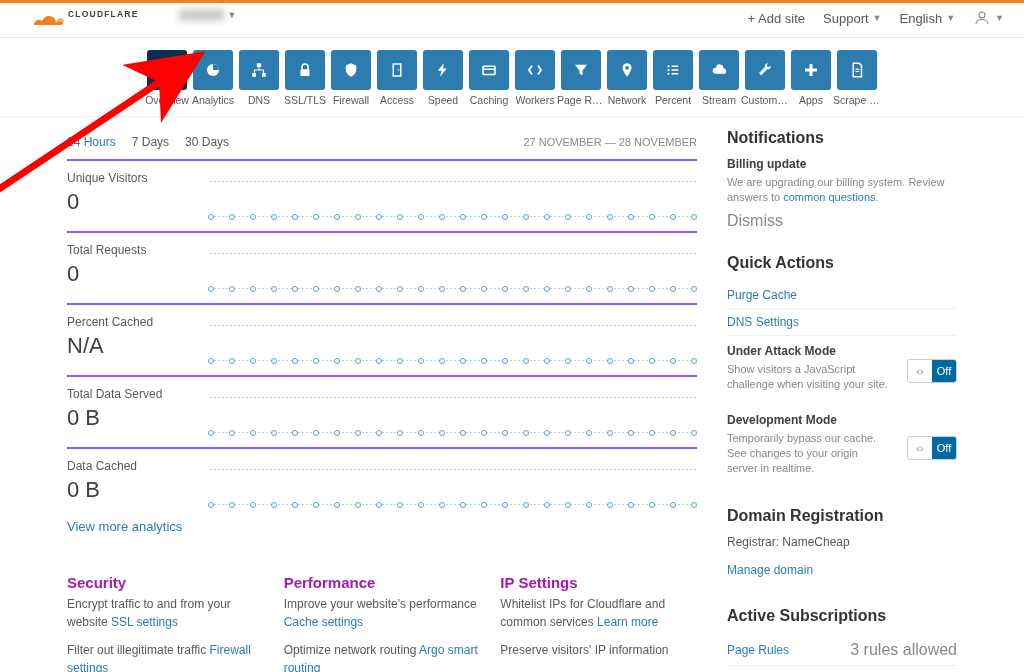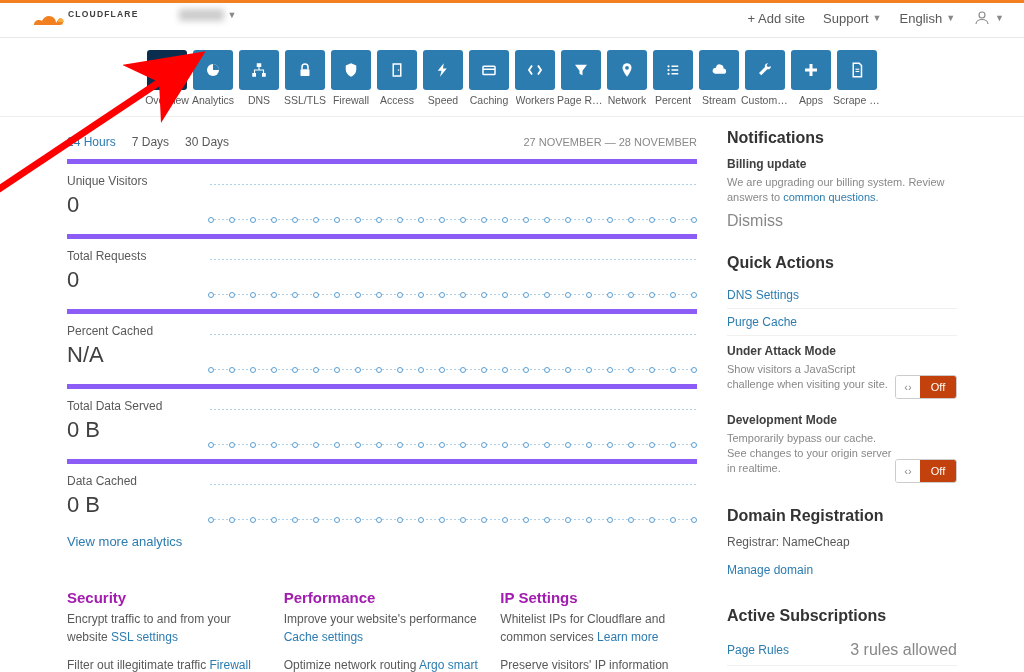"Unique Visitors" .stat { border-top: 5px solid #8b5cf6 -> 2px solid #8b5cf6 }
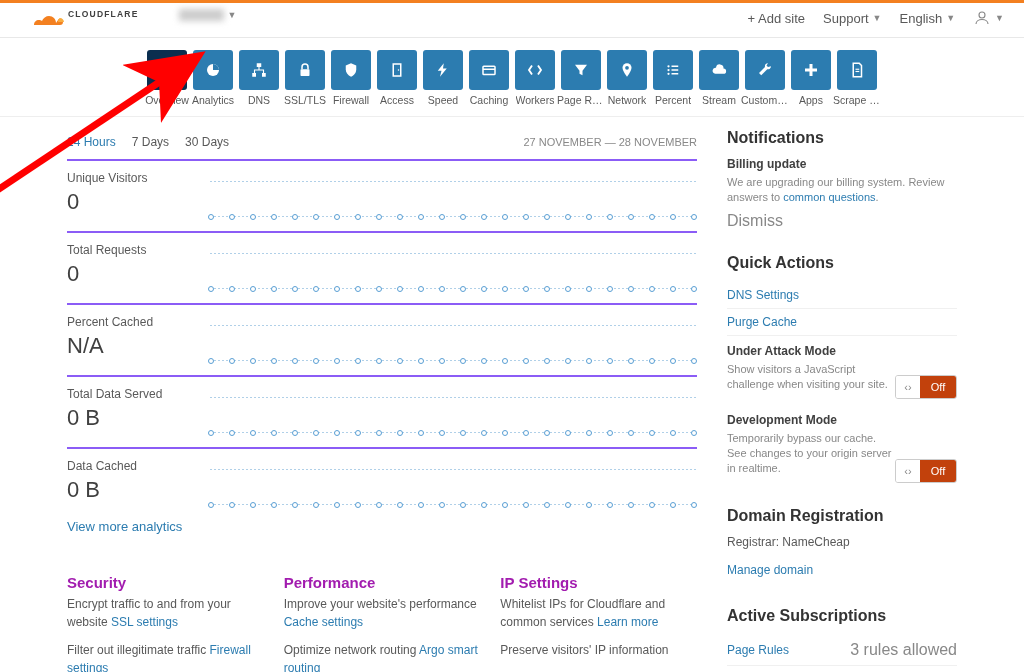"DNS Settings" span.qa { order: before "Purge Cache" -> after "Purge Cache" }
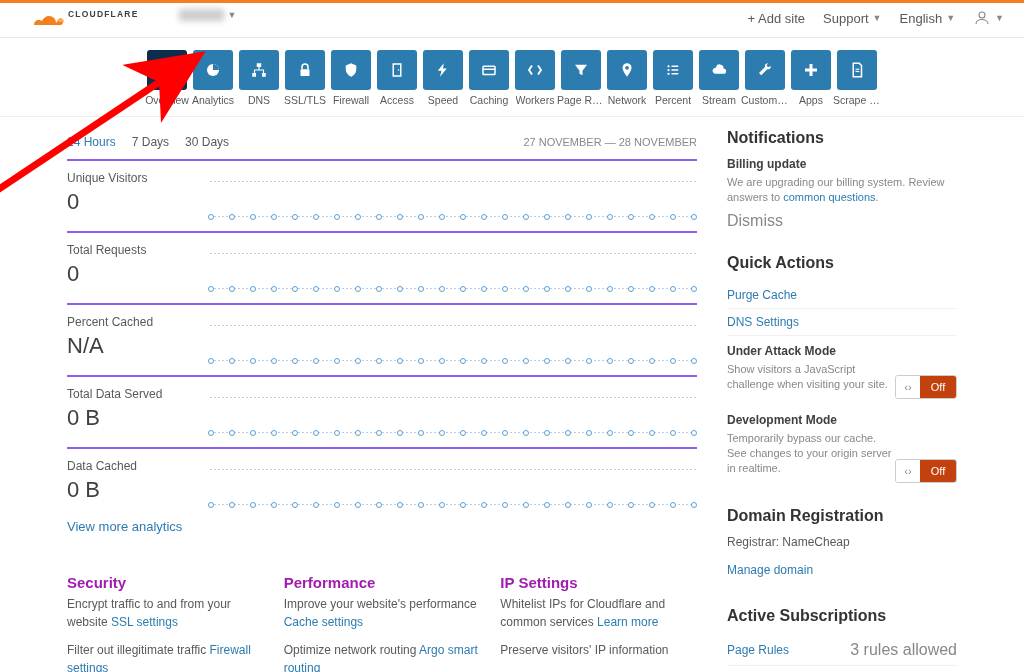"Under Attack Mode" .toggle-row { align-items: flex-end -> center; gap: 0 -> 16px }
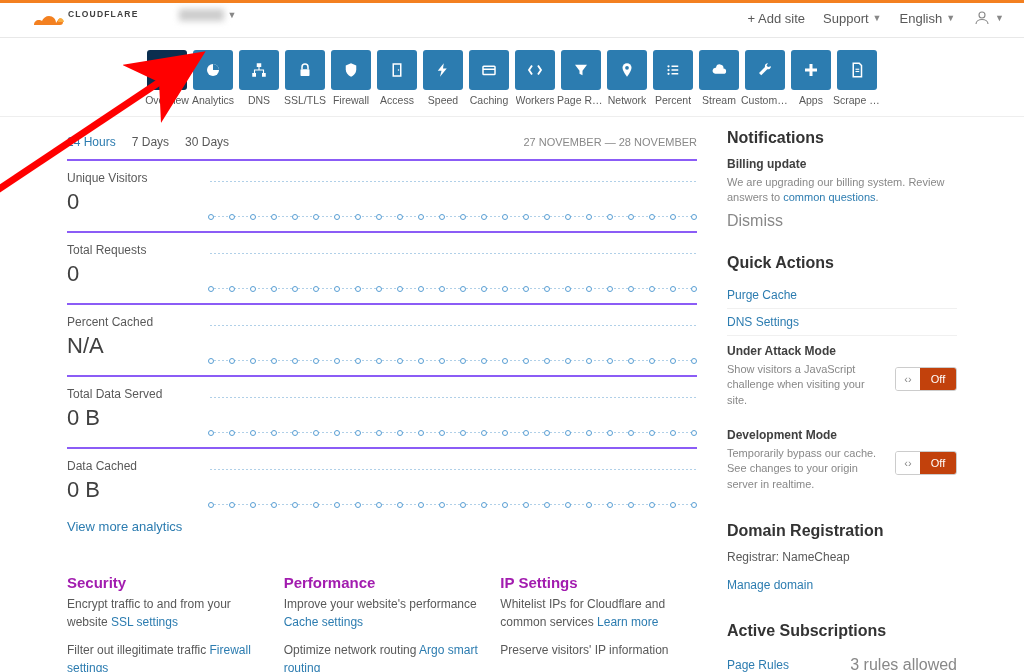"Off" .toggle .off { background: #c2410c -> #0369a1; width: 36px -> 24px }
